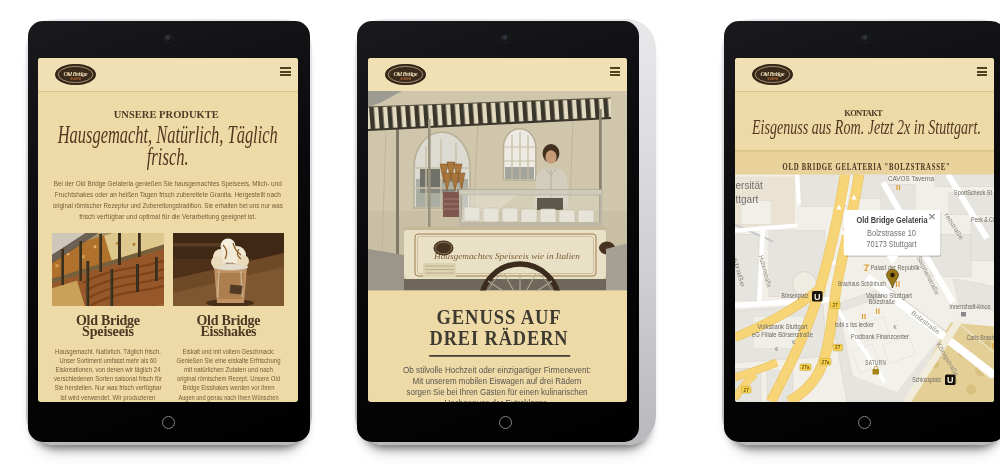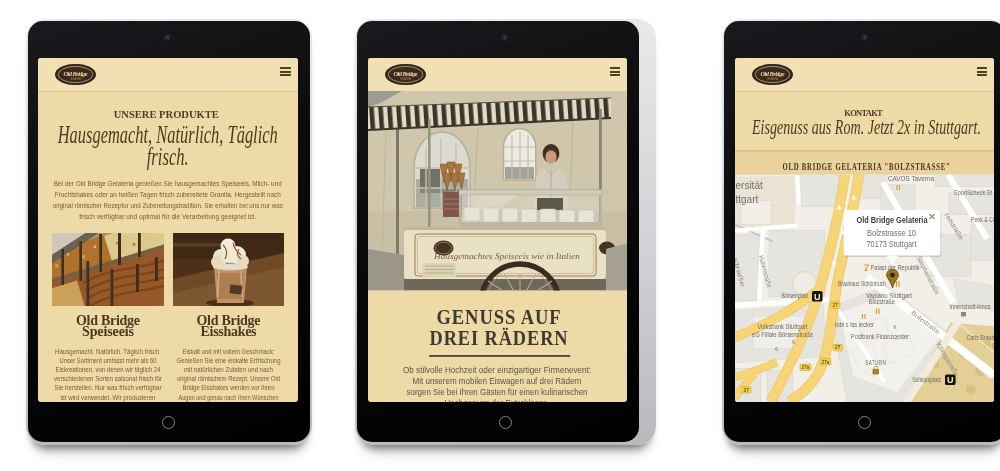"UNSERE PRODUKTE" .tablet { border-radius: 19px -> 29px }
